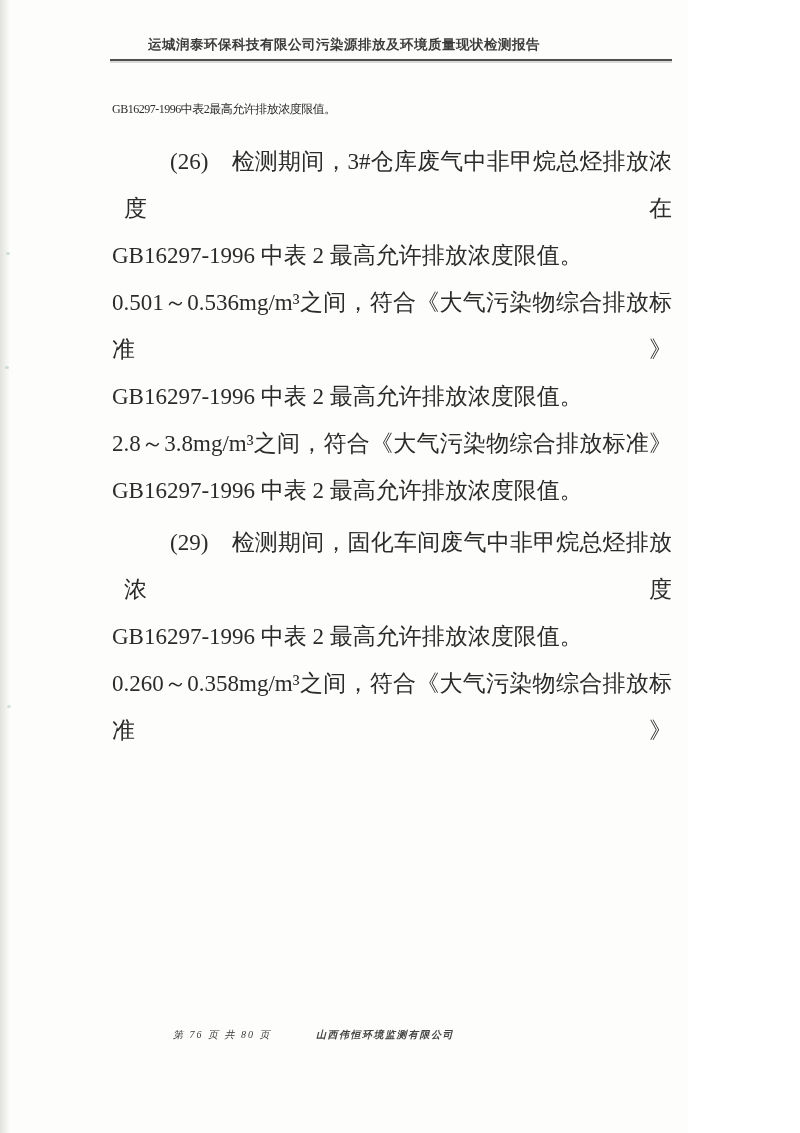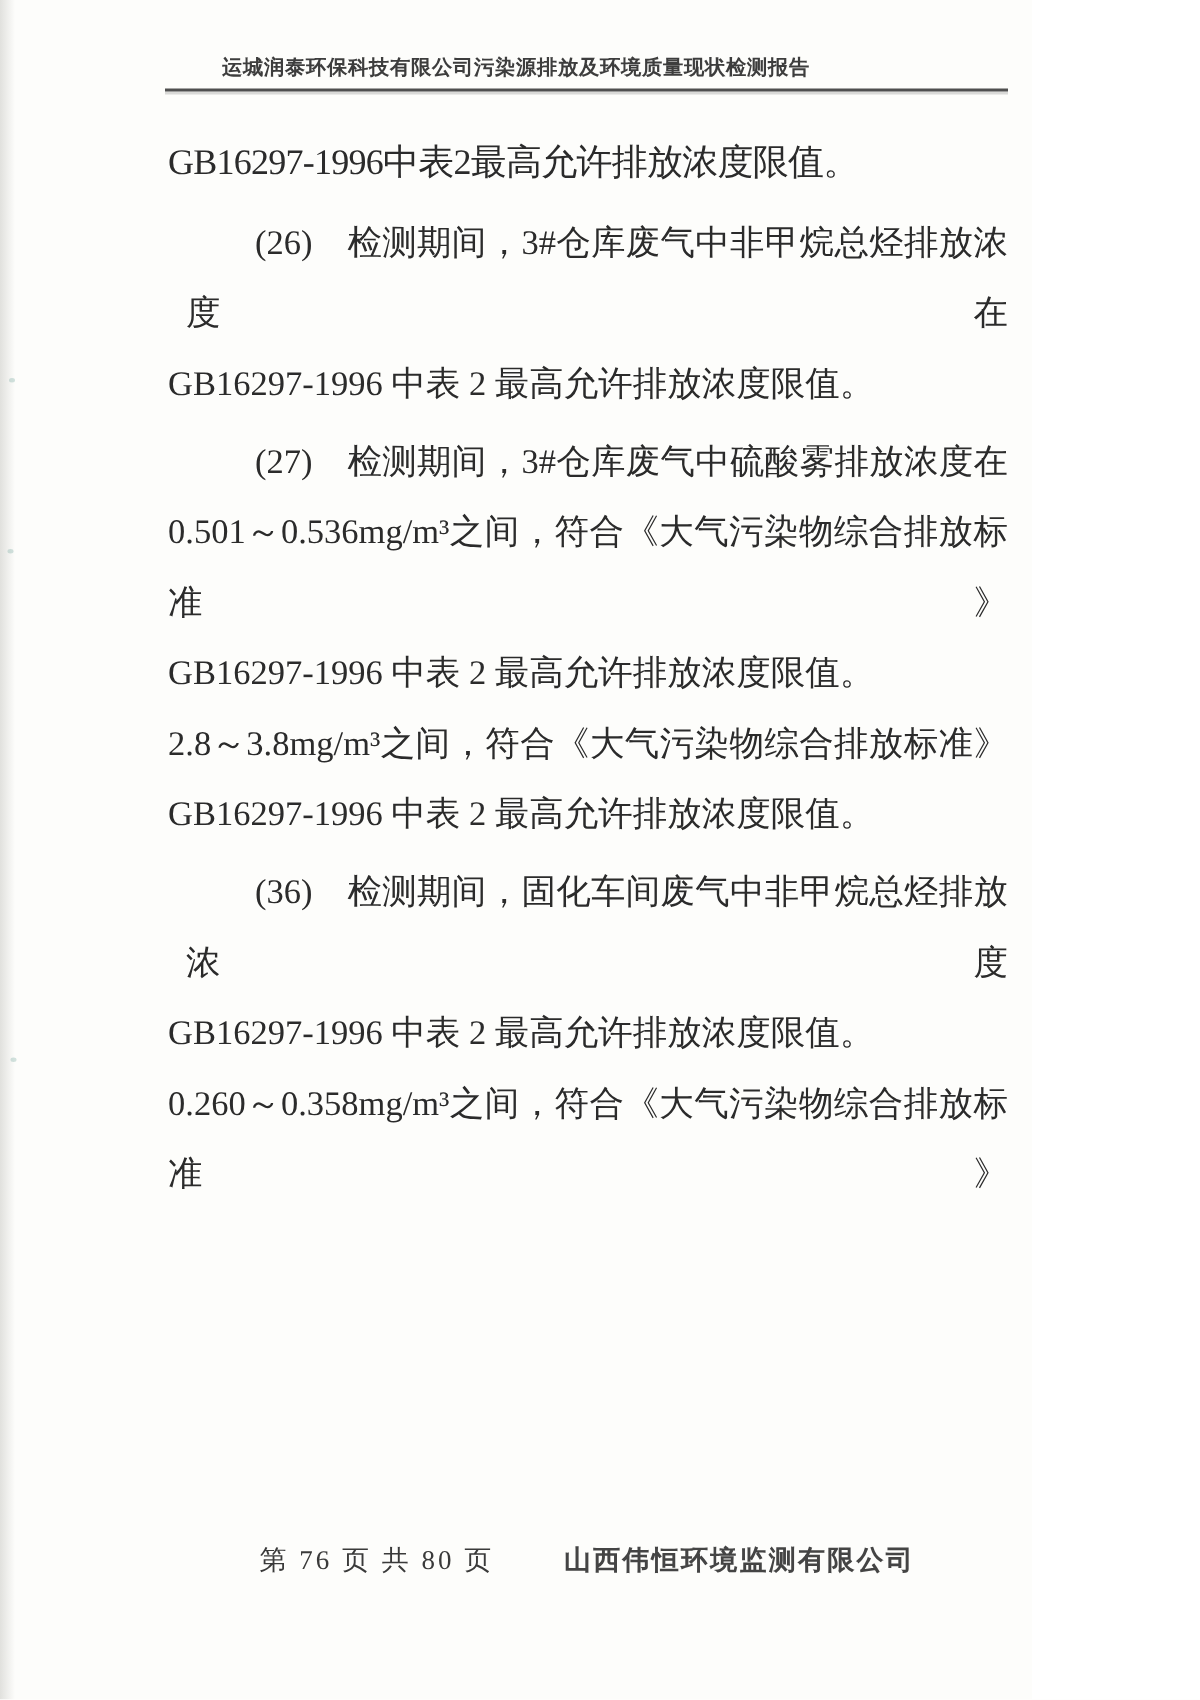"GB16297-1996中表2最高允许排放浓度限值。" .line.small { font-size: 24px -> 12px }
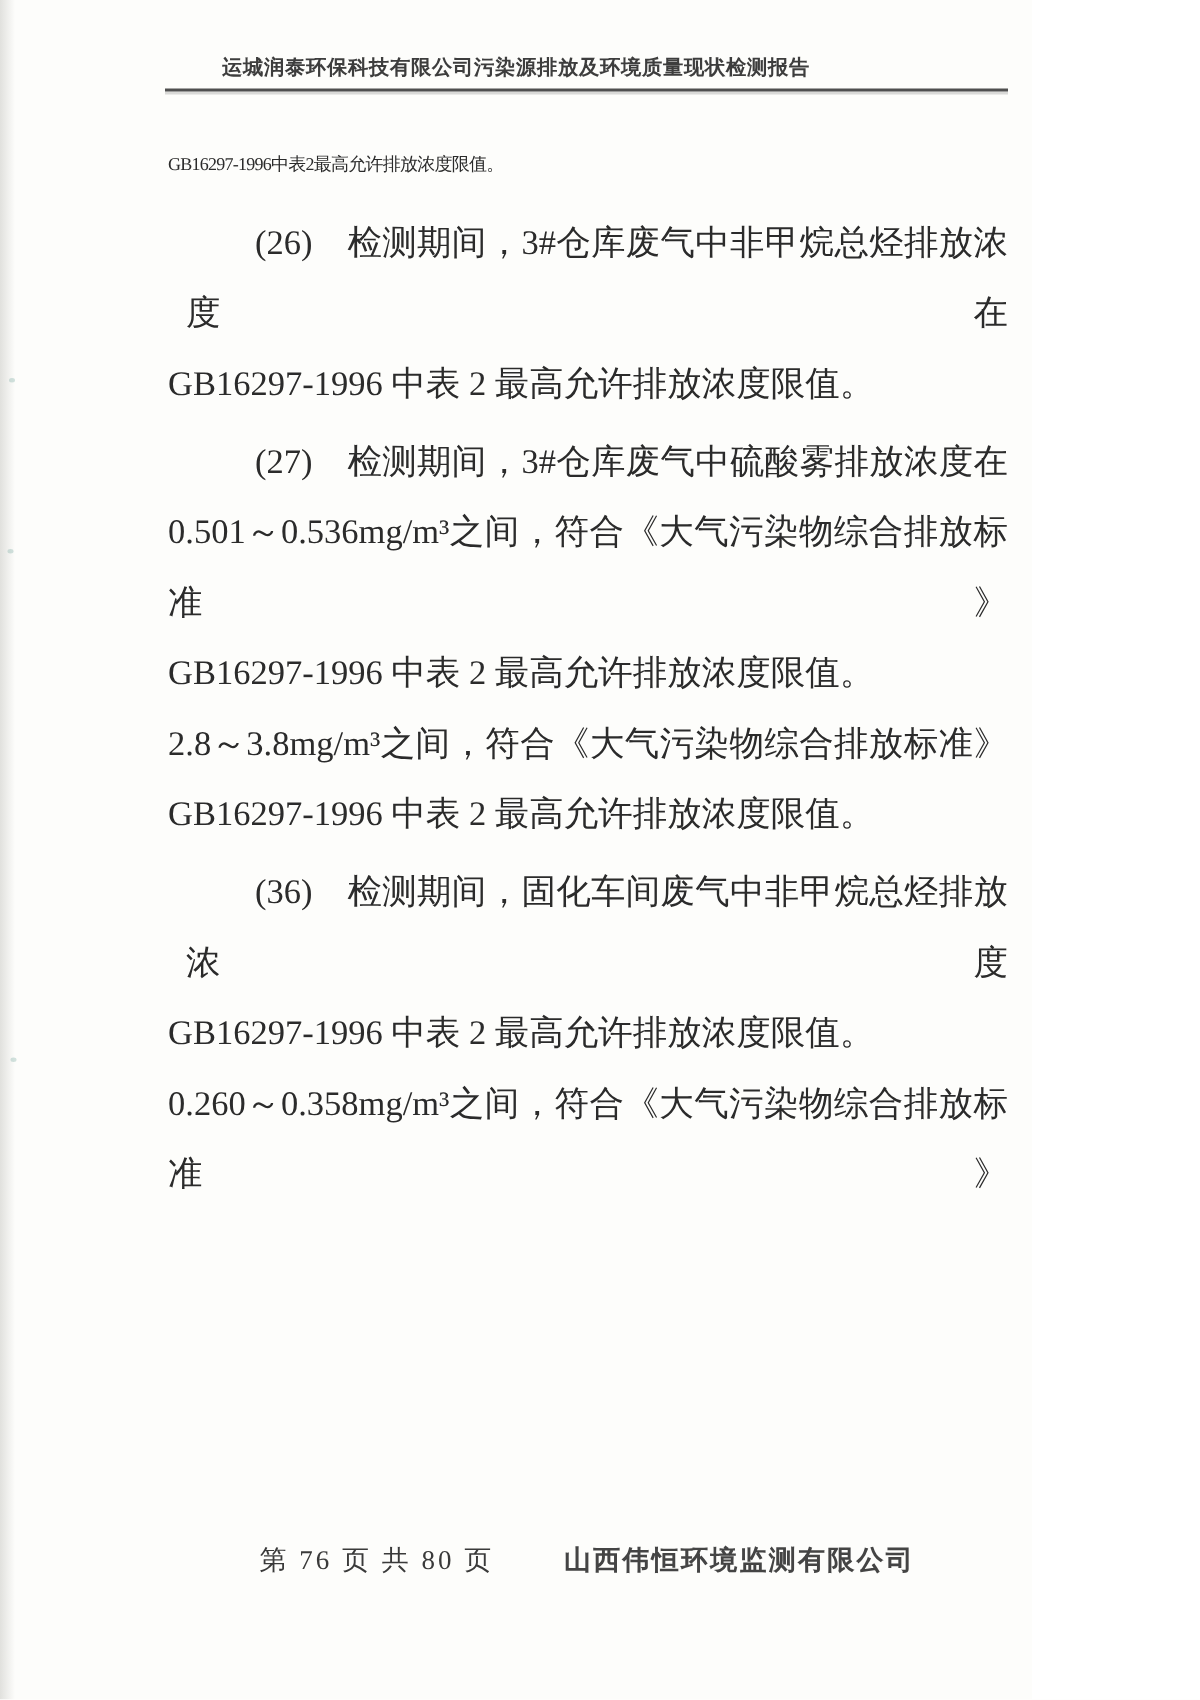"(27) 检测期间，3#仓库废气中硫酸雾排放浓度在" div.line { html: <div>(27) 检测期间，3#仓库废气中硫酸雾排放浓度在</div> -> none }
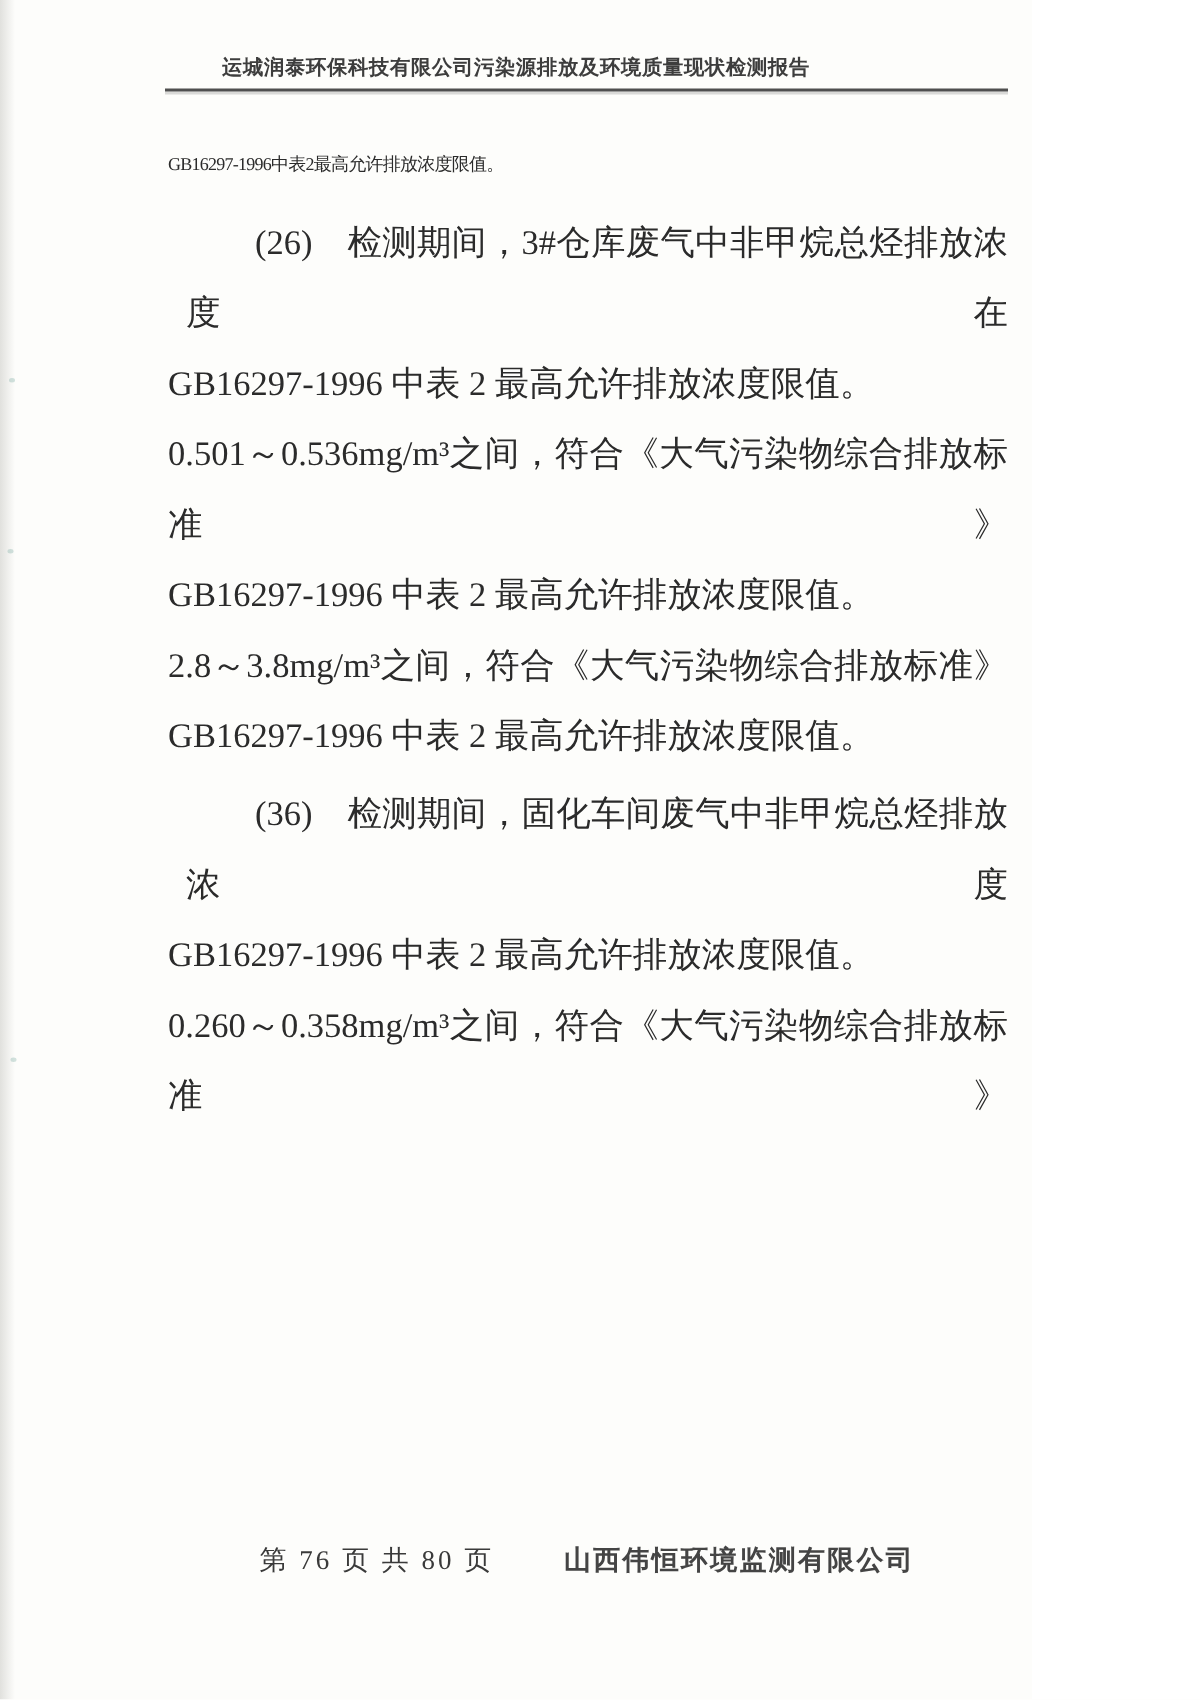"(36) 检测期间，固化车间废气中非甲烷总烃排放浓度" div.line { text: 36 -> 29 }
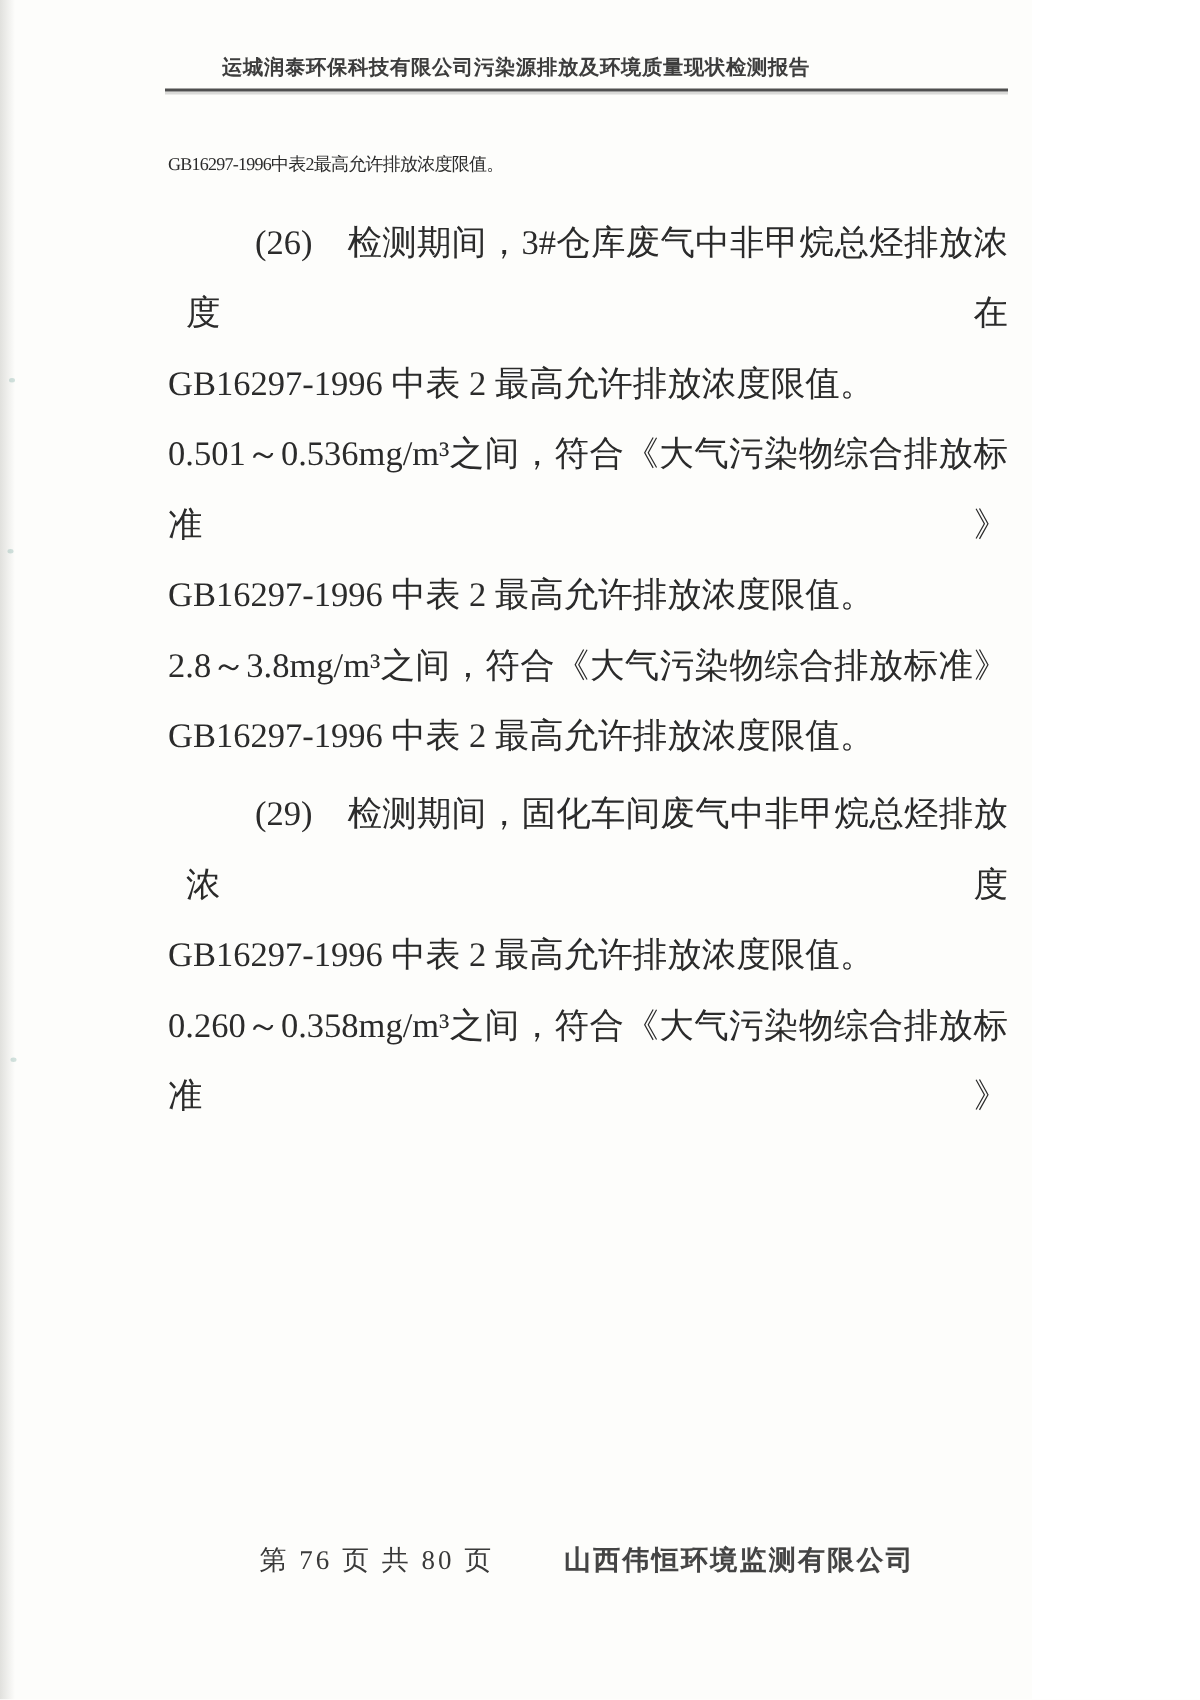"第 76 页 共 80" .page-footer { font-size: 18px -> 10px; font-style: none -> italic }
